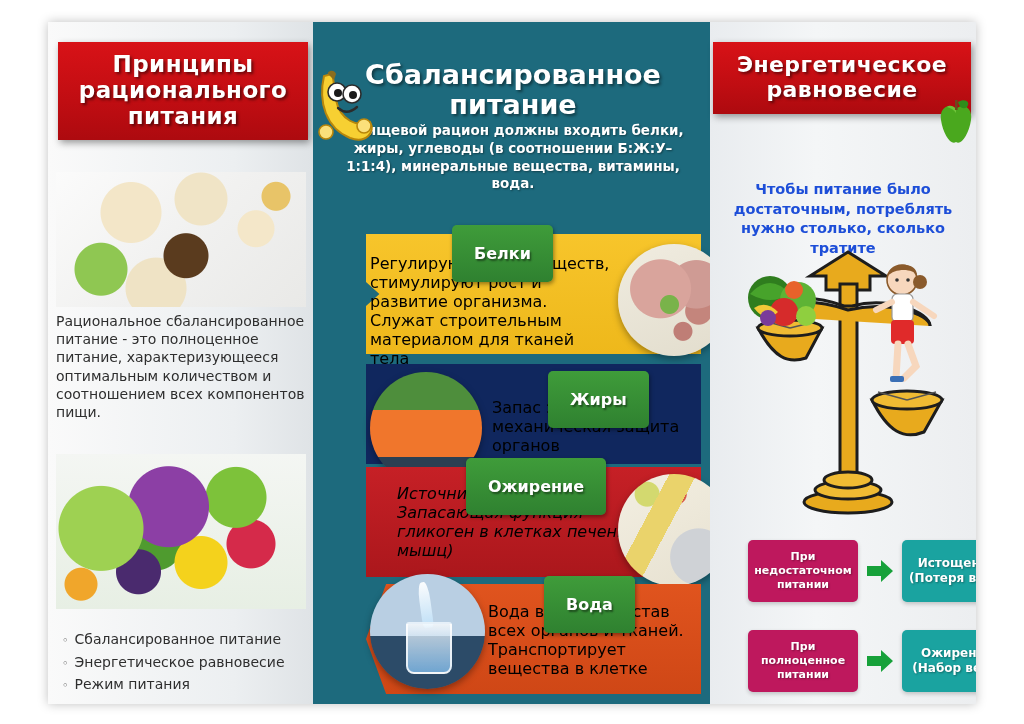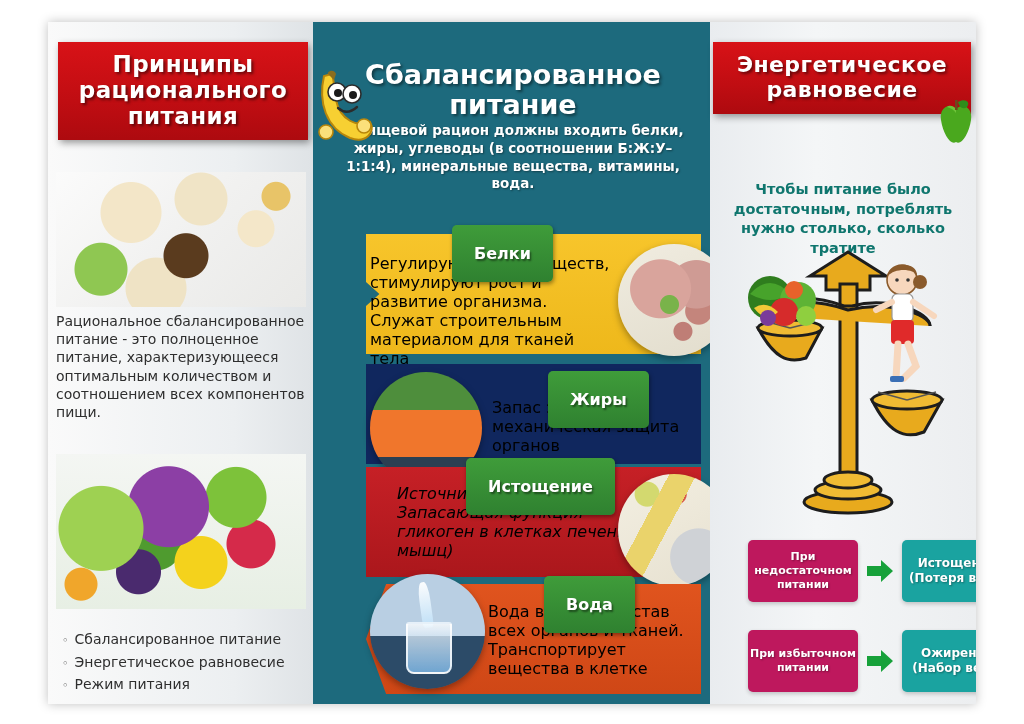"Чтобы питание было достаточным," .right-intro { color: #0f766e -> #1d4ed8 }
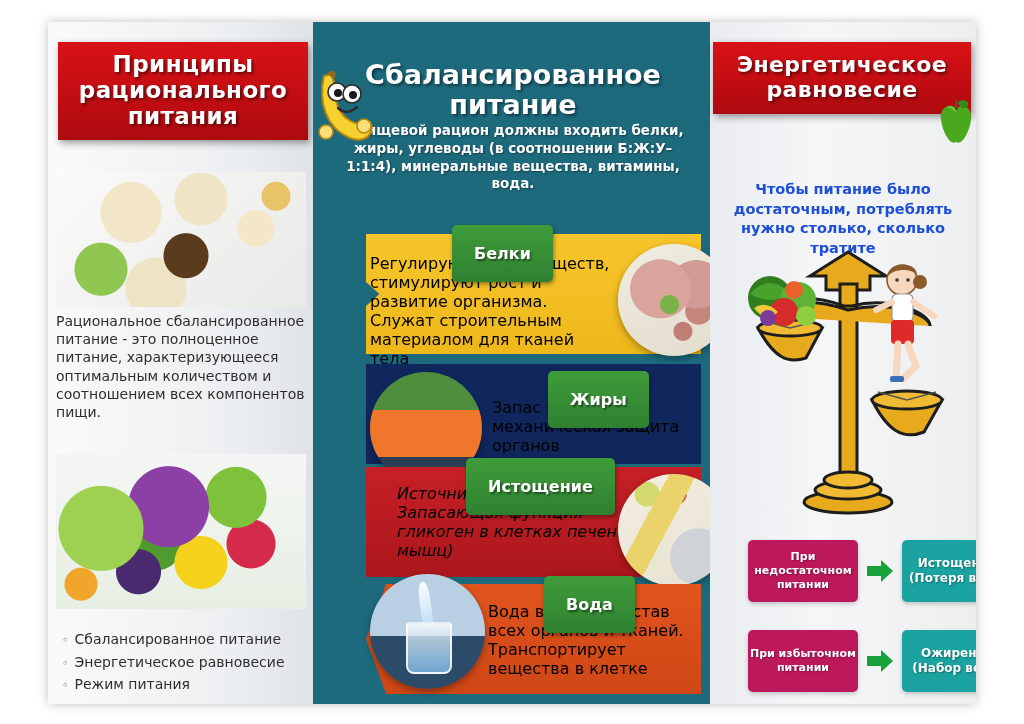"Истощение" div.badge { text: Истощение -> Ожирение }
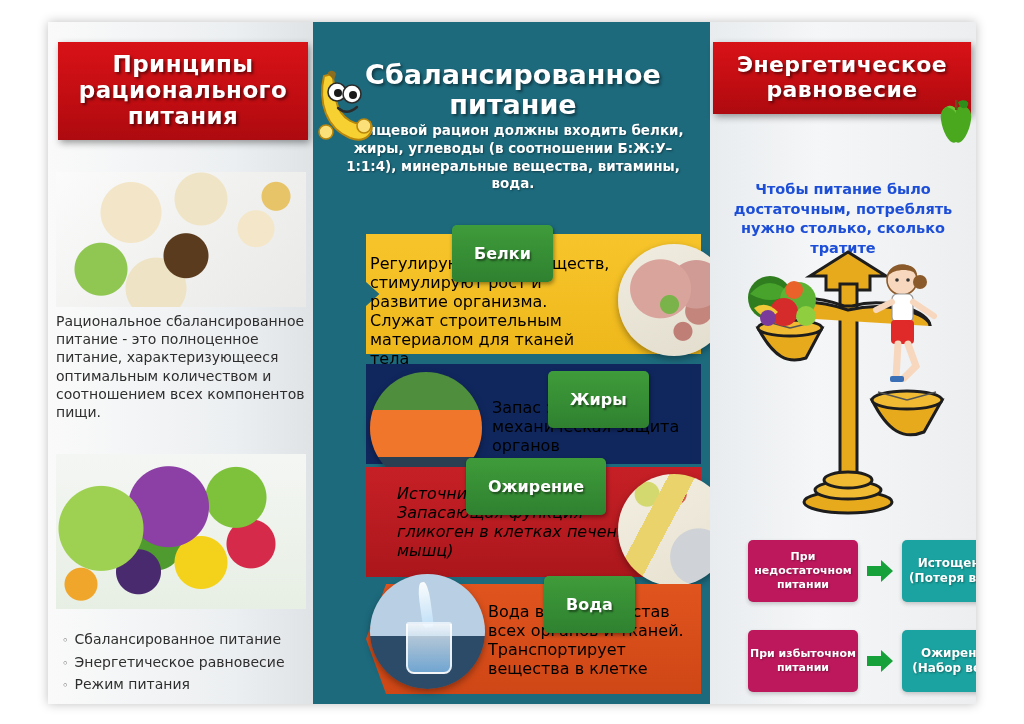"При избыточном питании" div.box-yellow { text: избыточном -> полноценное }
